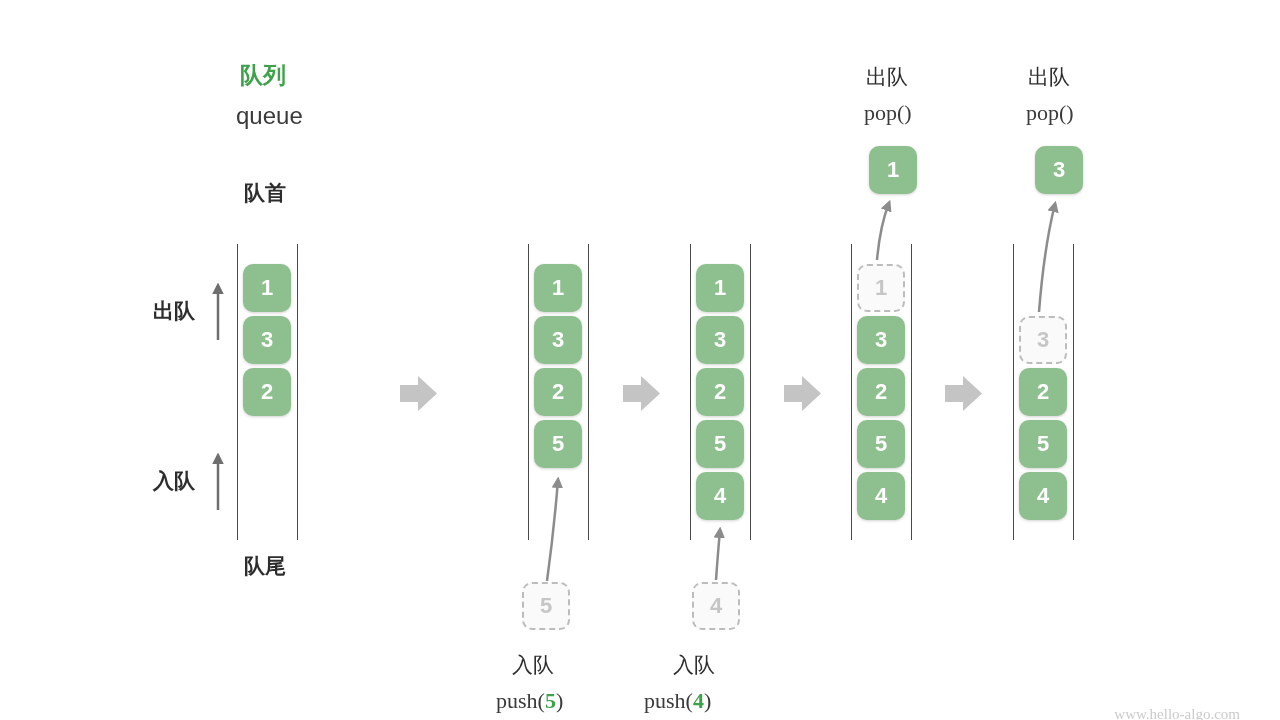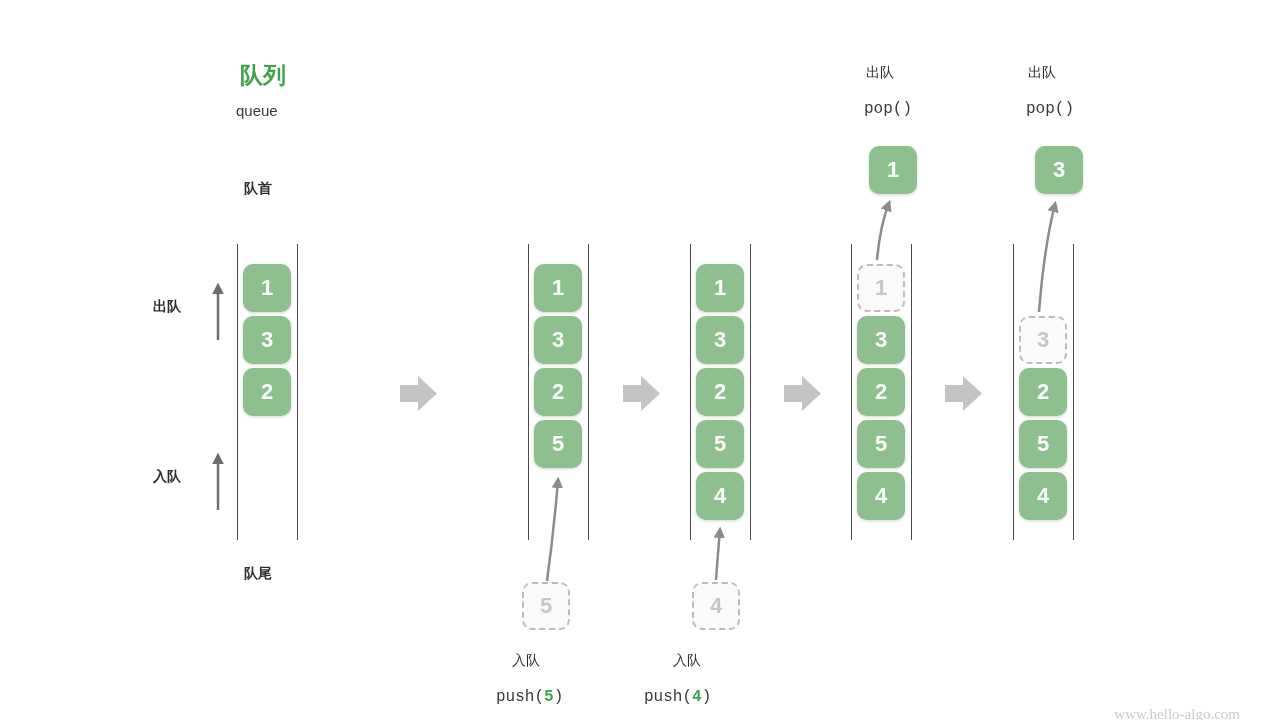"出队" .zh { font-size: 14px -> 21px }
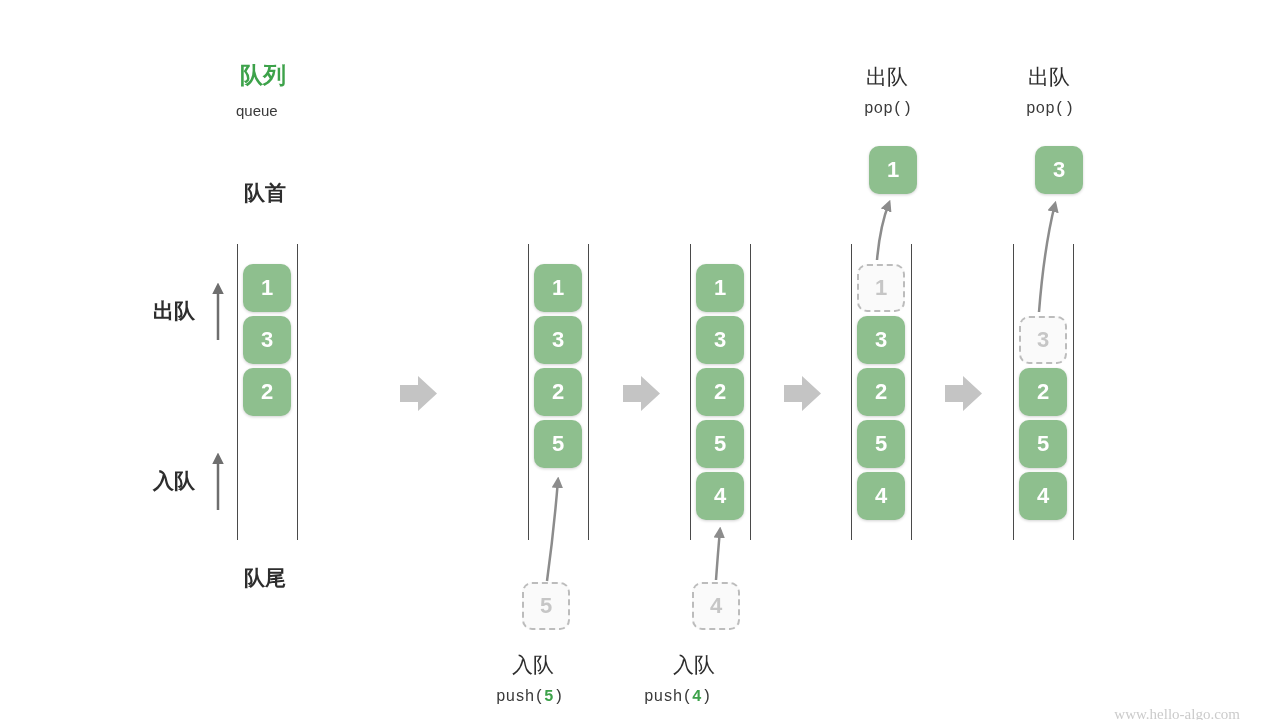"queue" .title-en { font-size: 15px -> 24px }
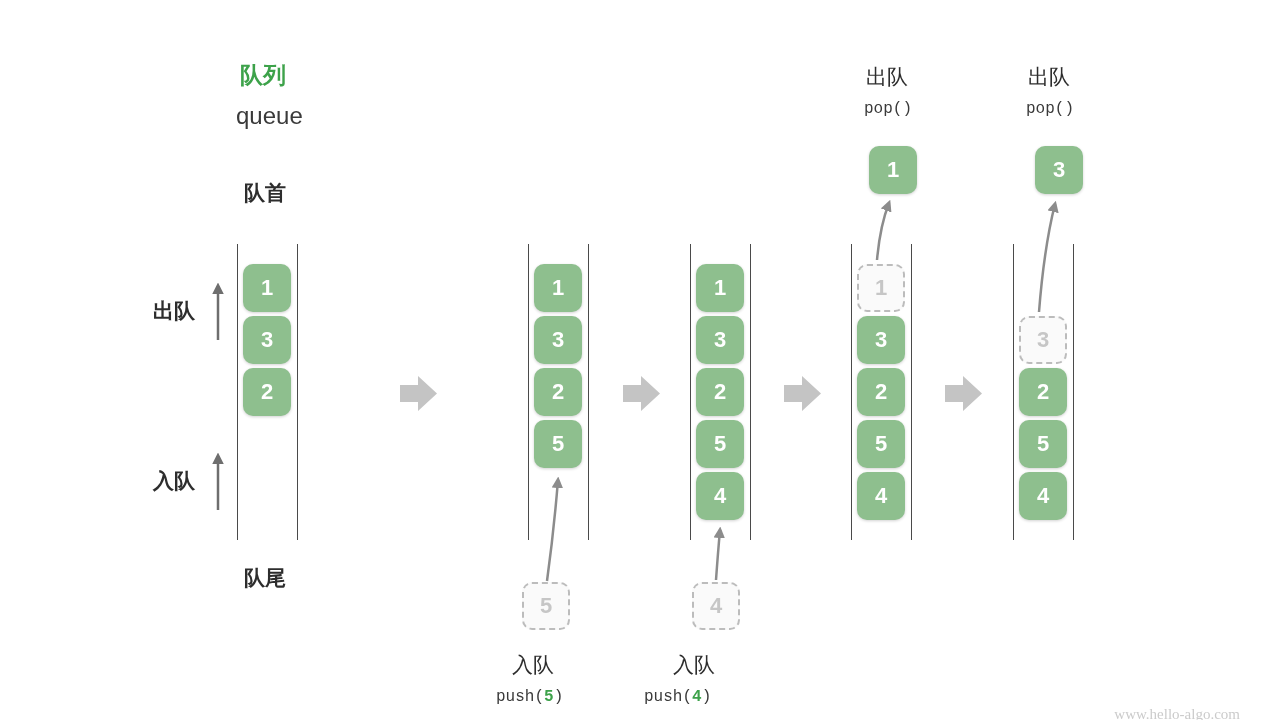"pop()" .code { font-family: Liberation Mono, monospace -> Liberation Serif, serif; font-size: 16px -> 22px }
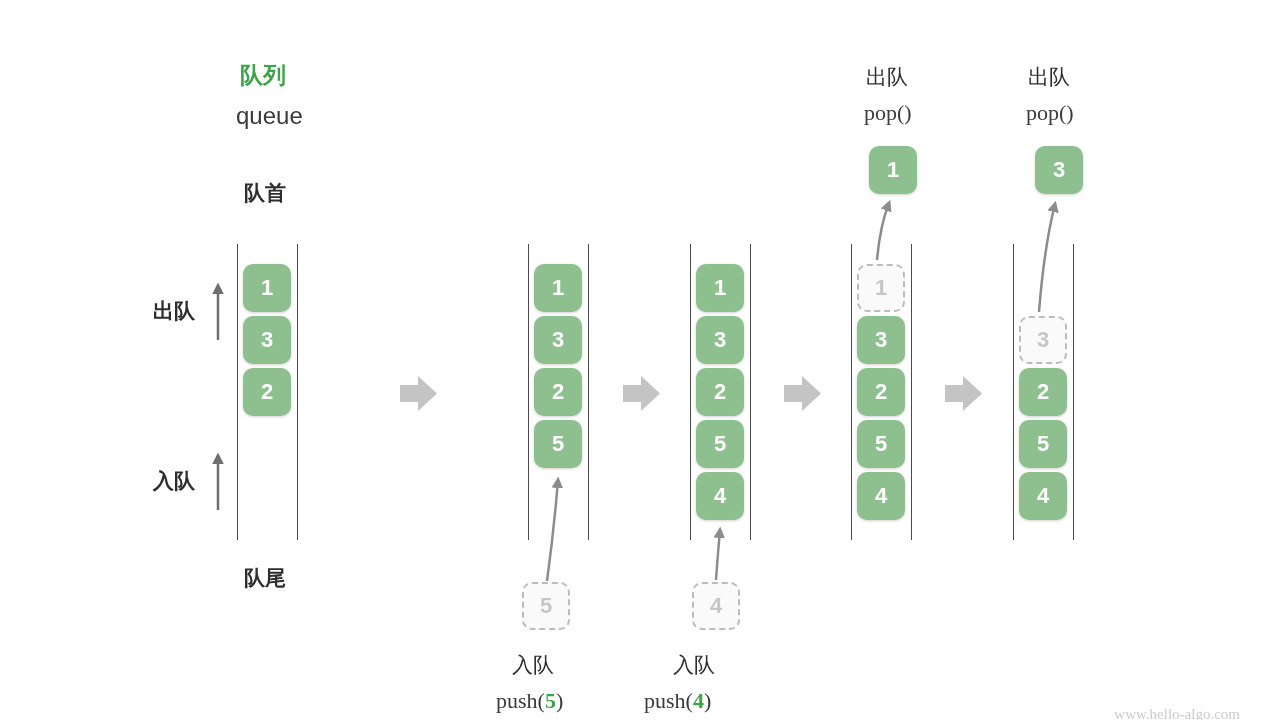"队尾" div.abs { top: 533px -> 521px }
